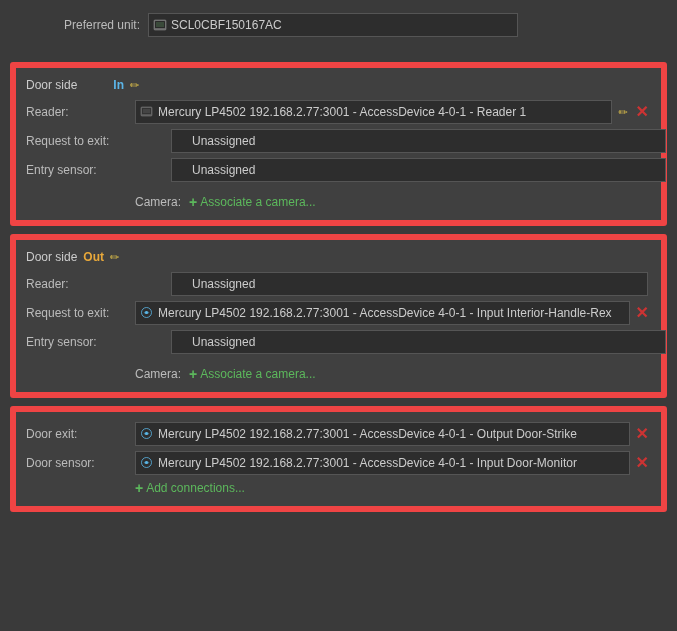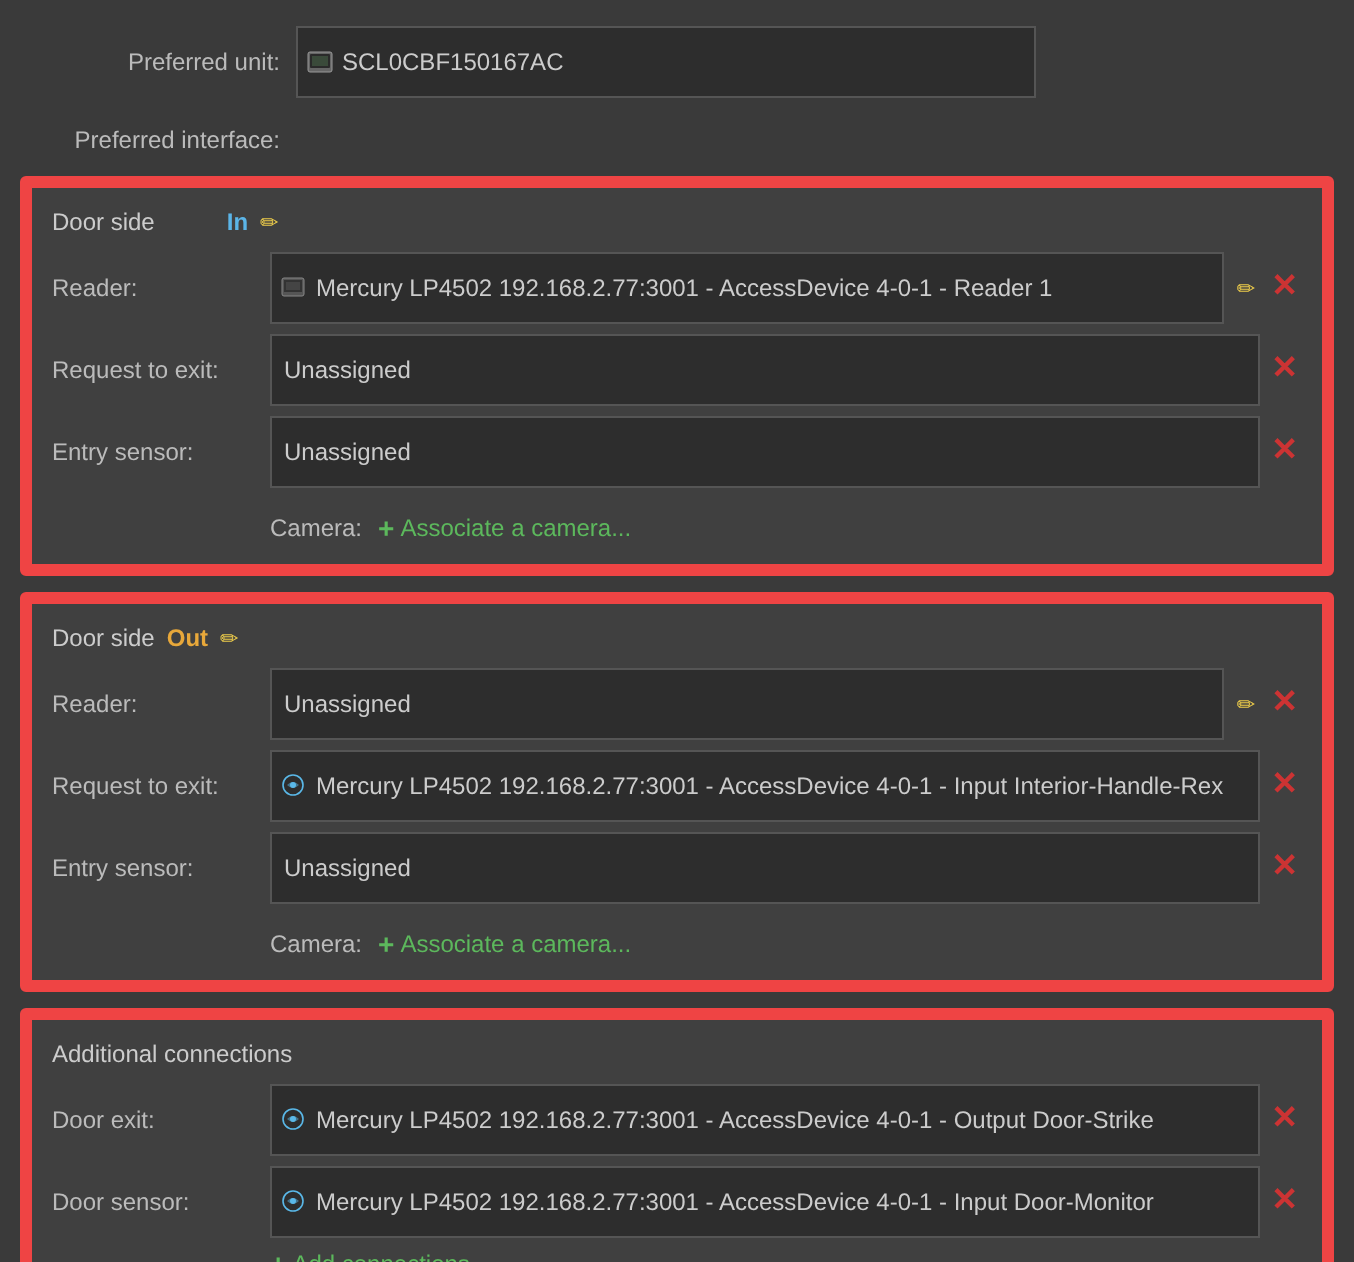"SCL0CBF150167AC" select { height: 36px -> 24px }
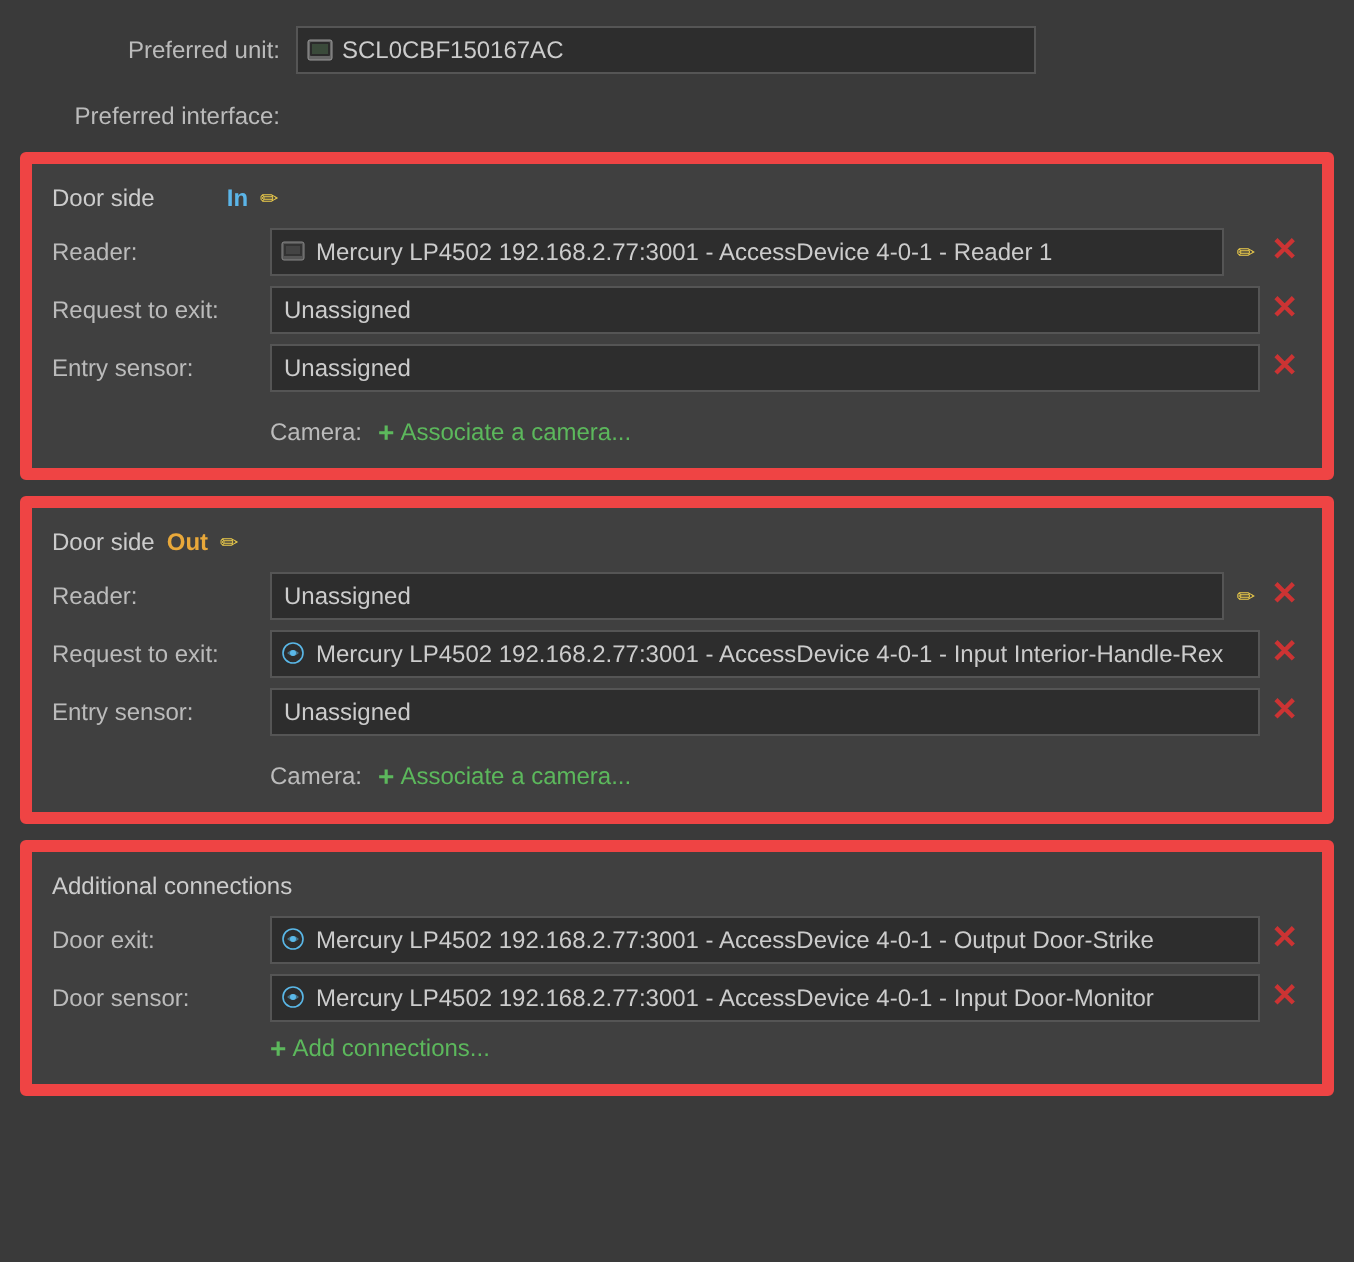"Preferred interface:" label { html: <label>Preferred interface:</label> -> none }
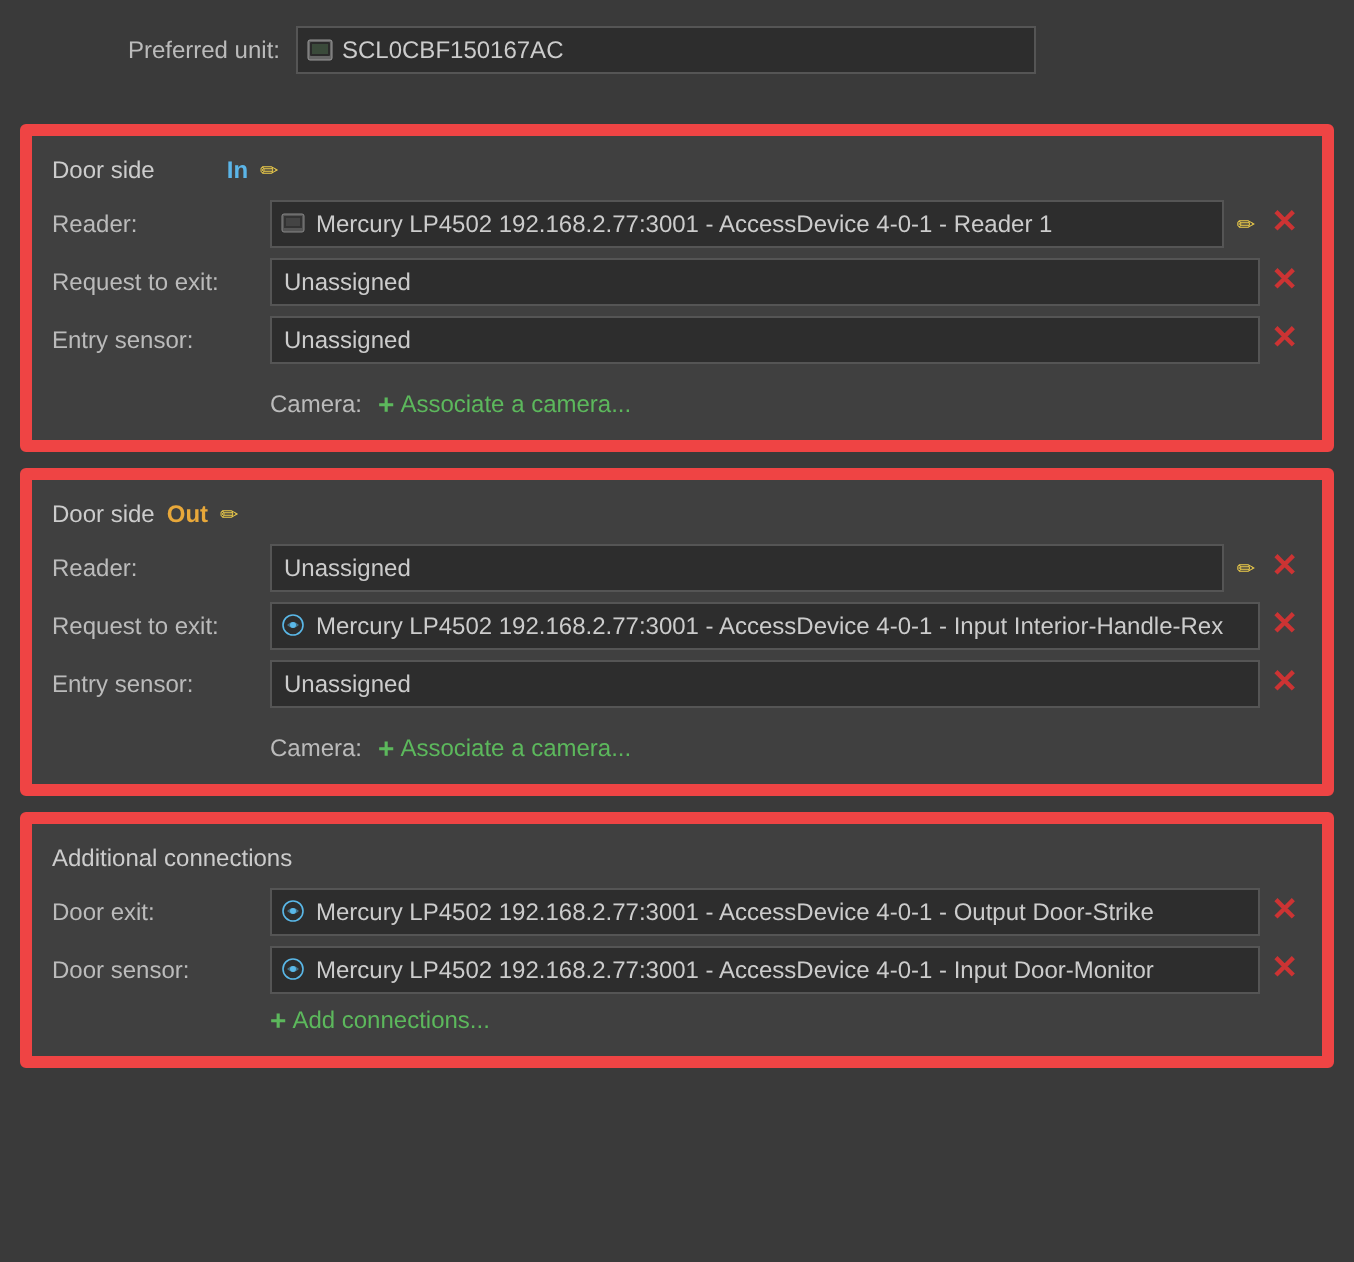"Unassigned" .field-select-plain select { margin-left: none -> 36px; padding-left: 6px -> 20px }
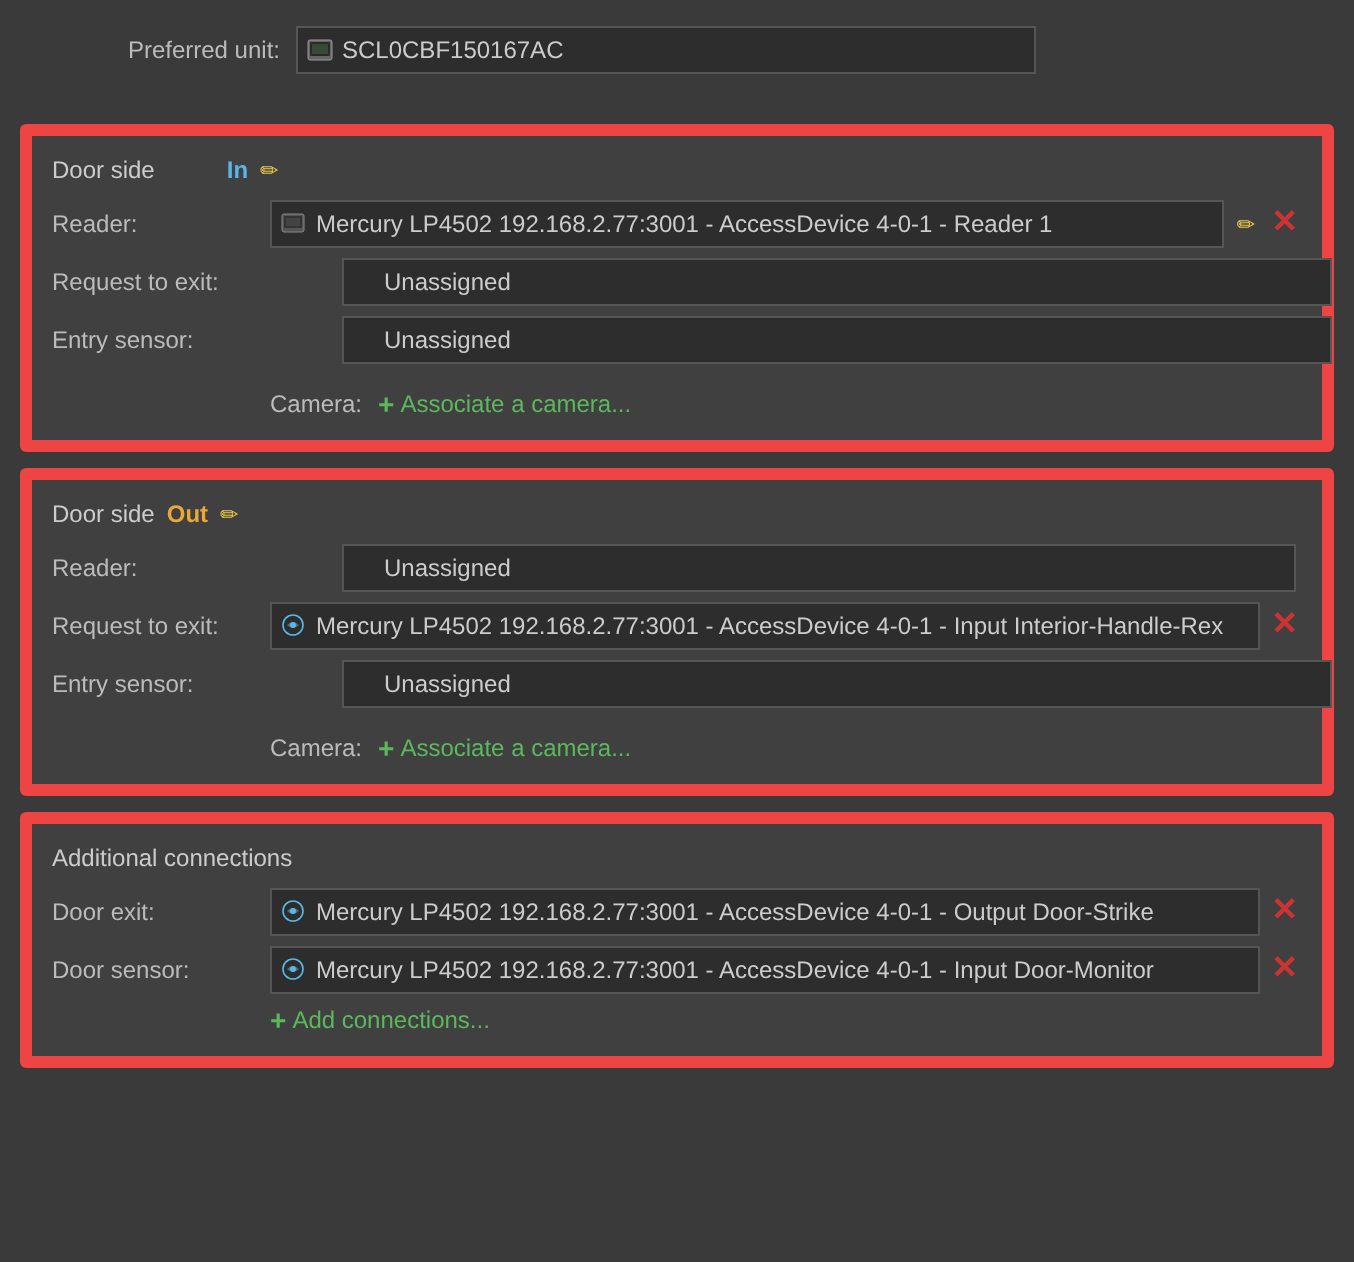"Additional connections" div.section-header { html: <div> <span>Additional connections</span> </div> -> none }
